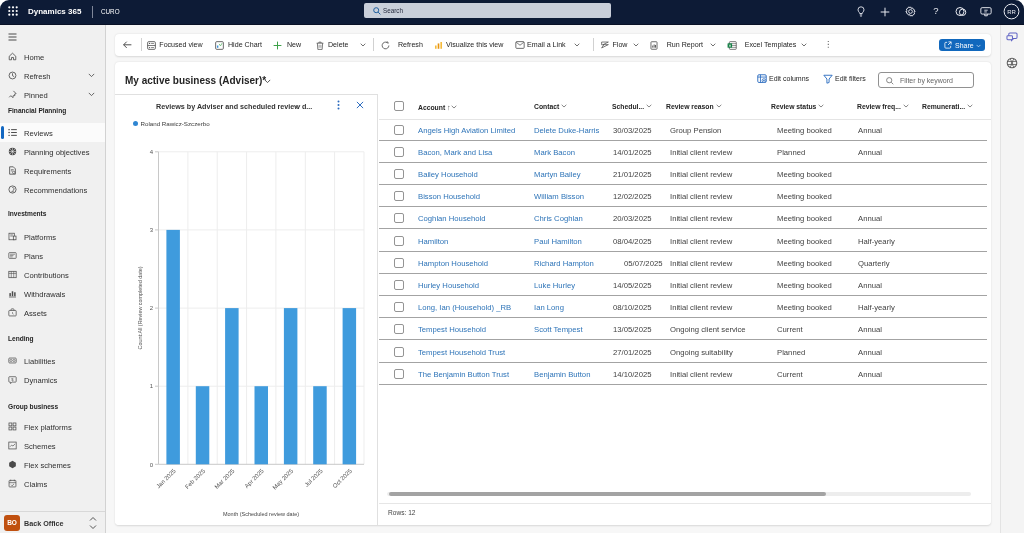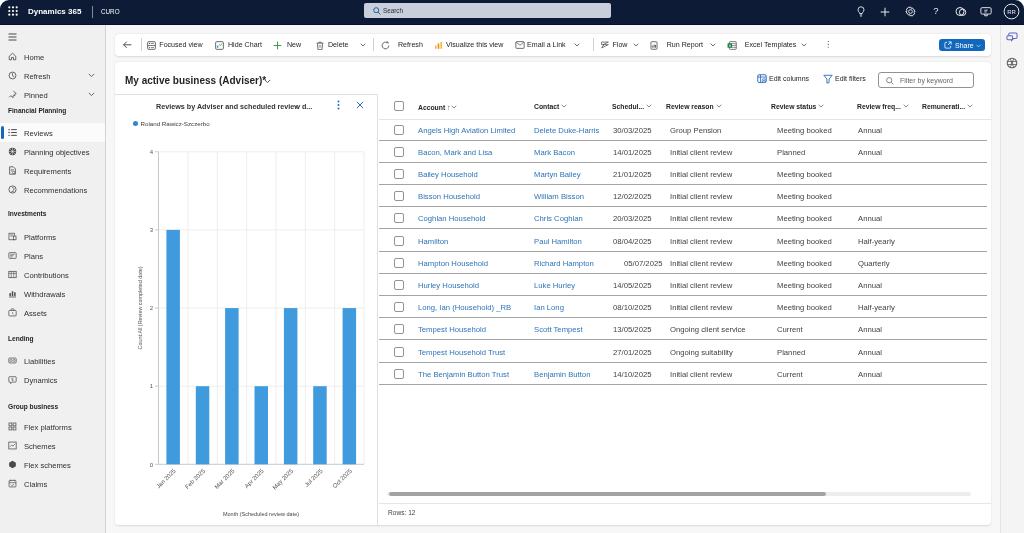"Back Office" div { html: none -> <div> <div>BO</div> <div>Back Office</div> <svg> <path></path> <path></path> </svg> </div> }
